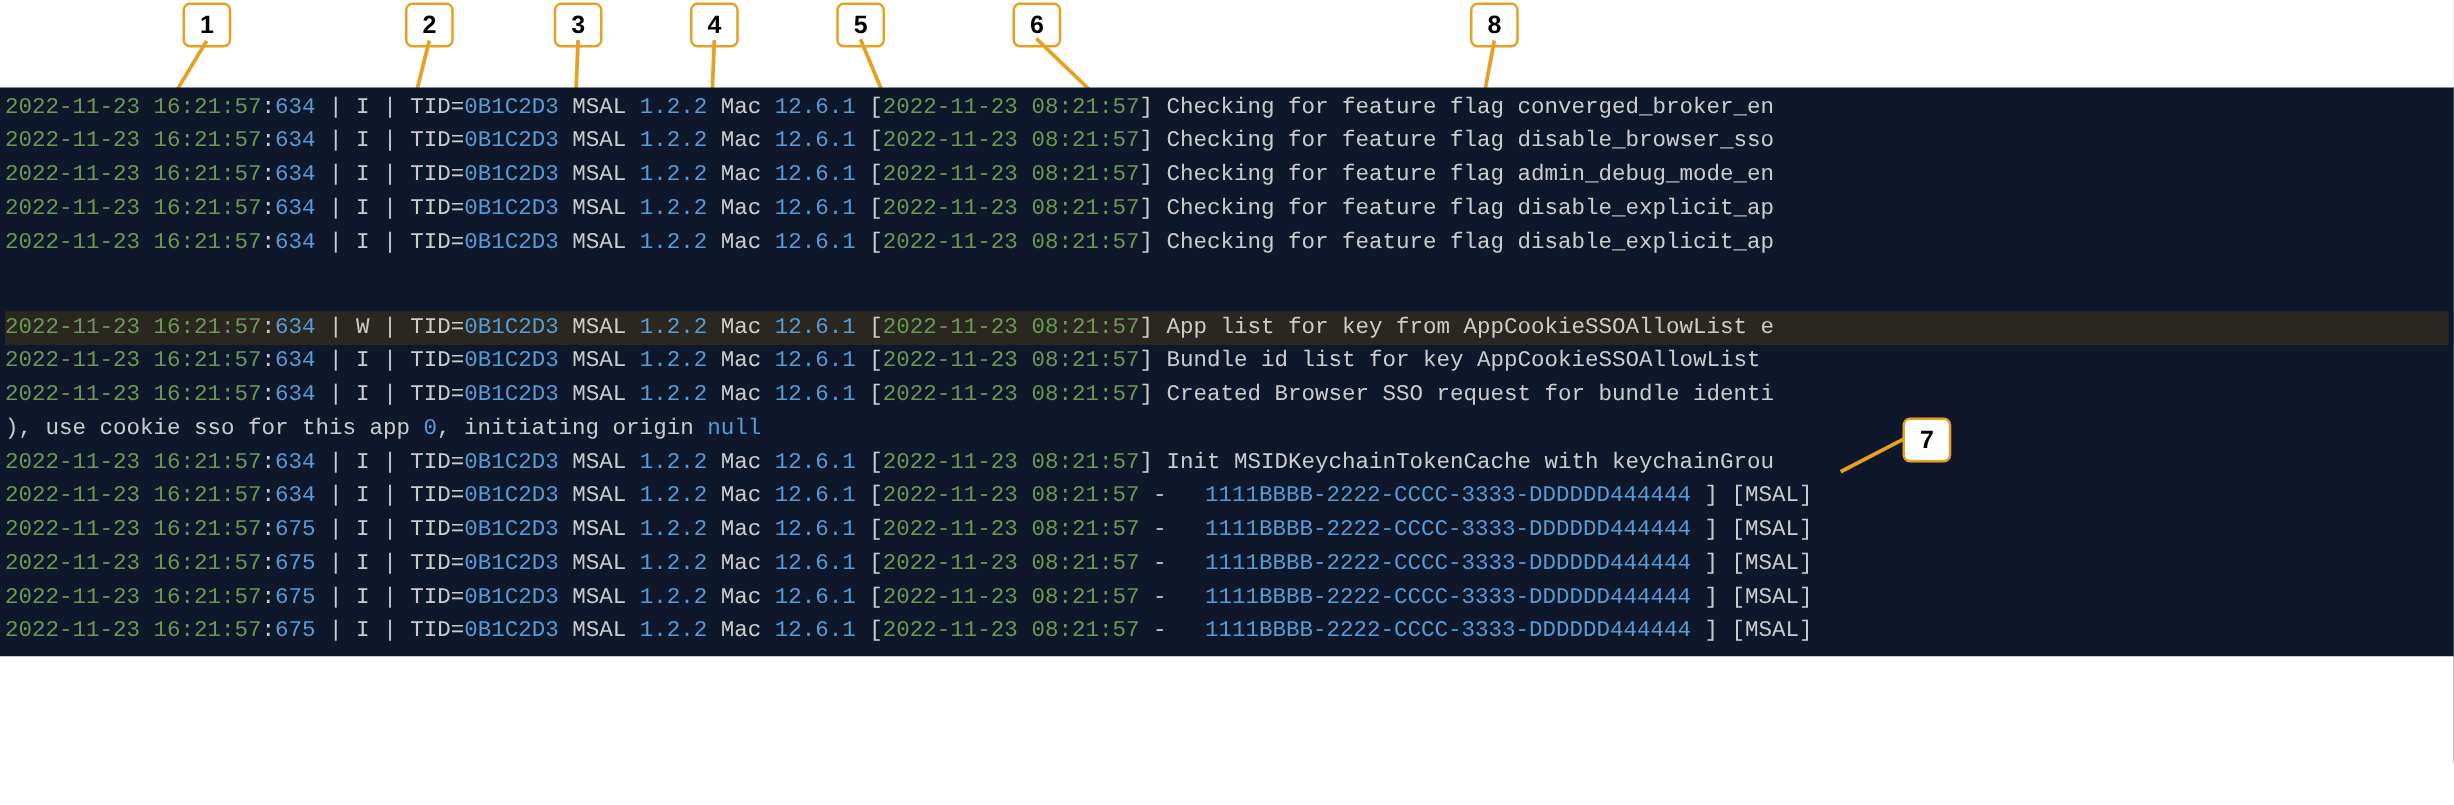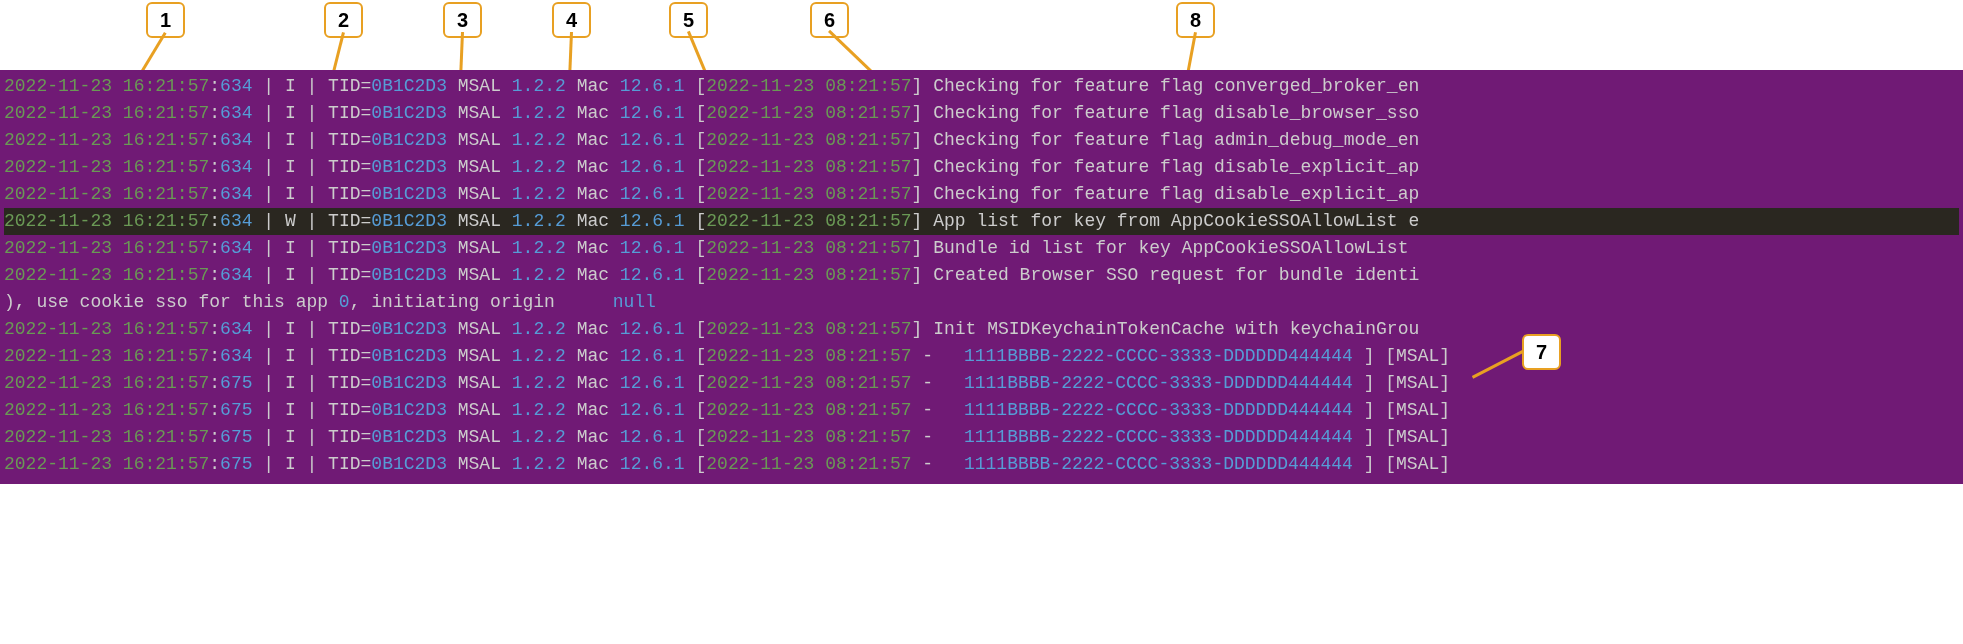"2022-11-23 16:21:57:634 | I |" .log-area { background: #701a75 -> #0f172a }
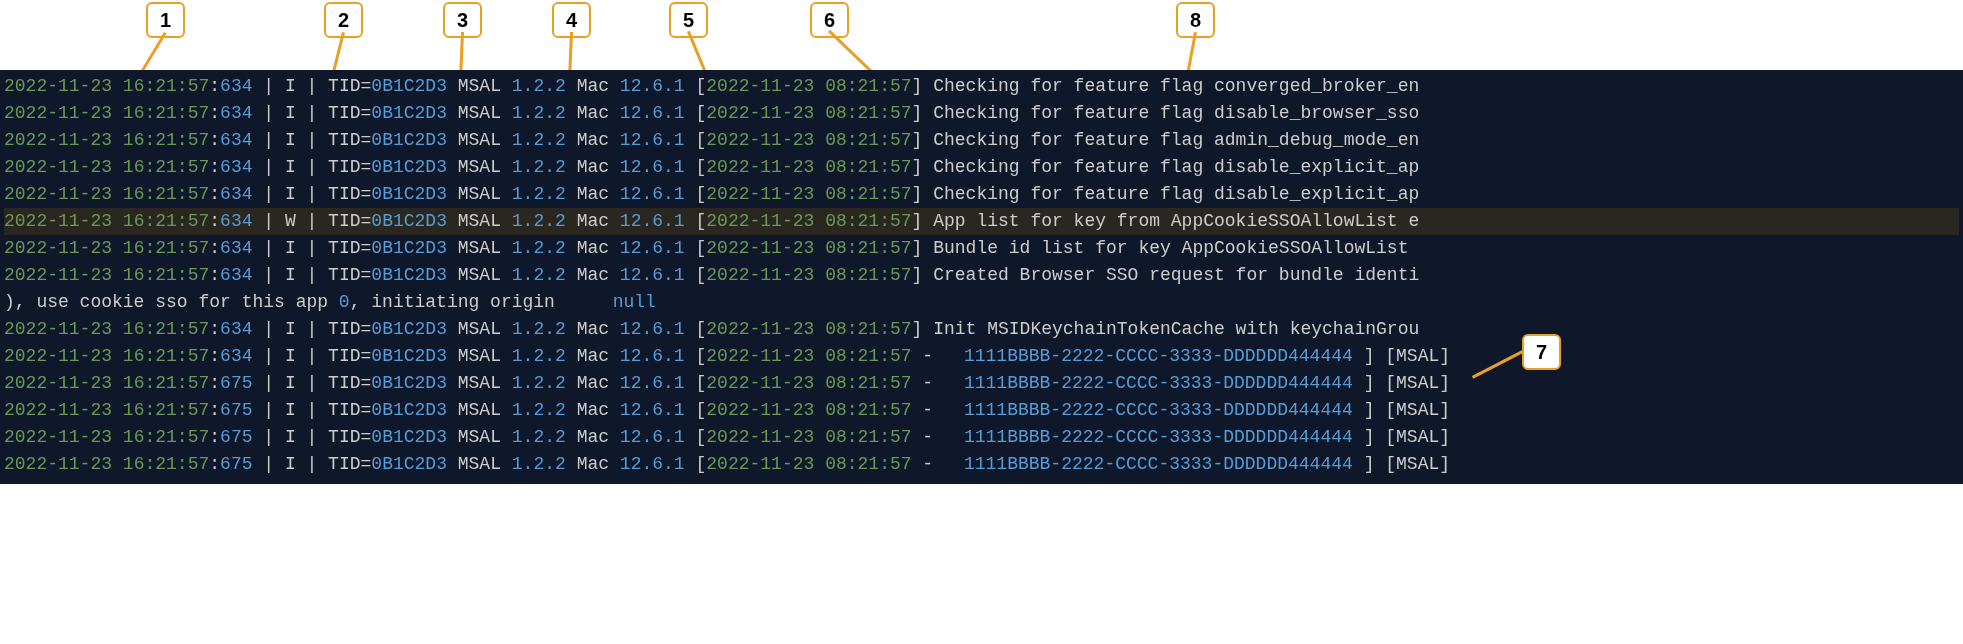"2022-11-23 16:21:57:634 | W |" .log-line.warn { margin-top: none -> 41px }
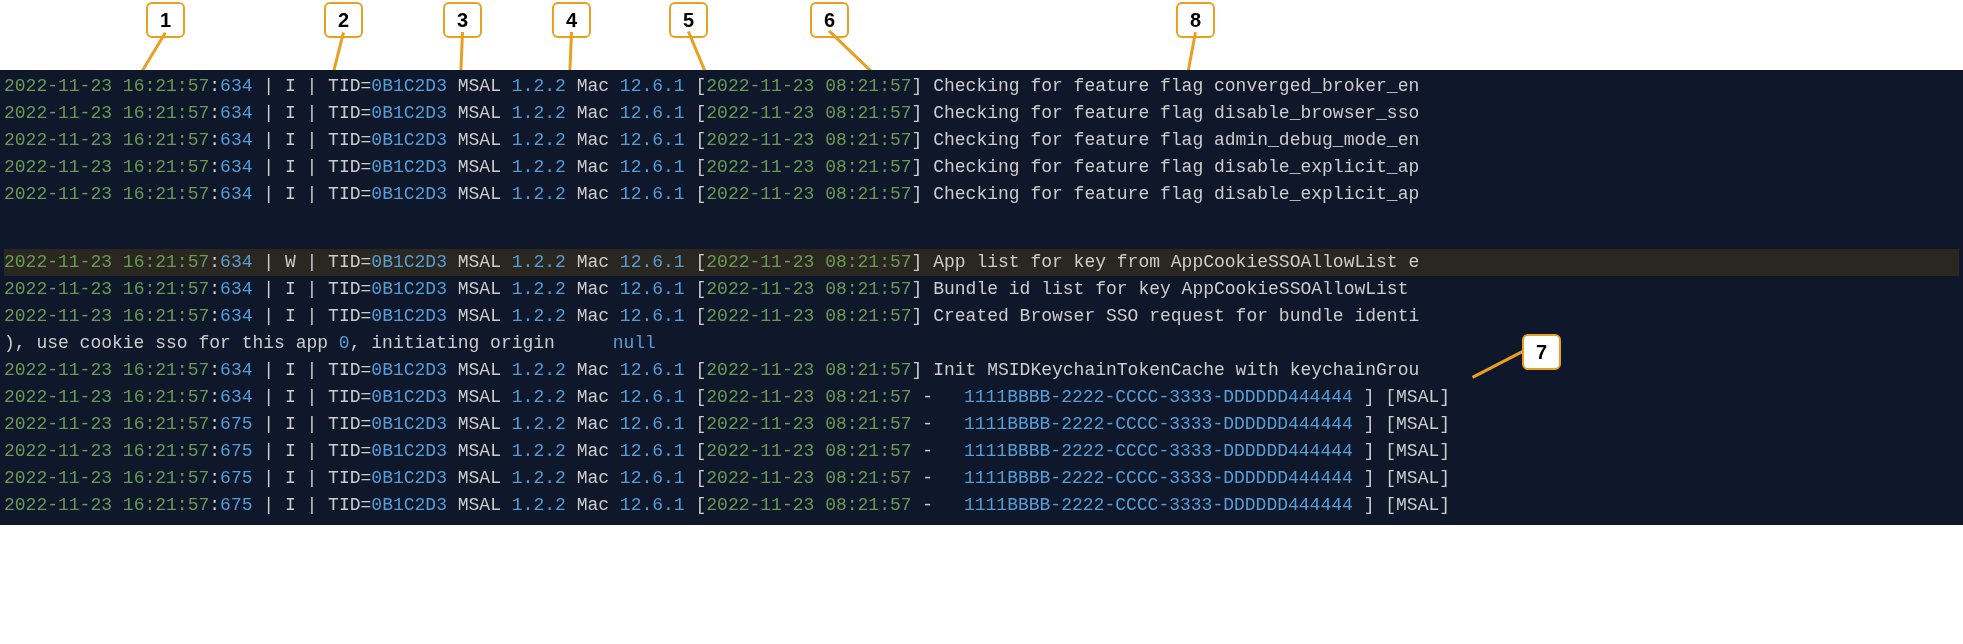"null" .tok-null { margin-left: 47px -> none }
